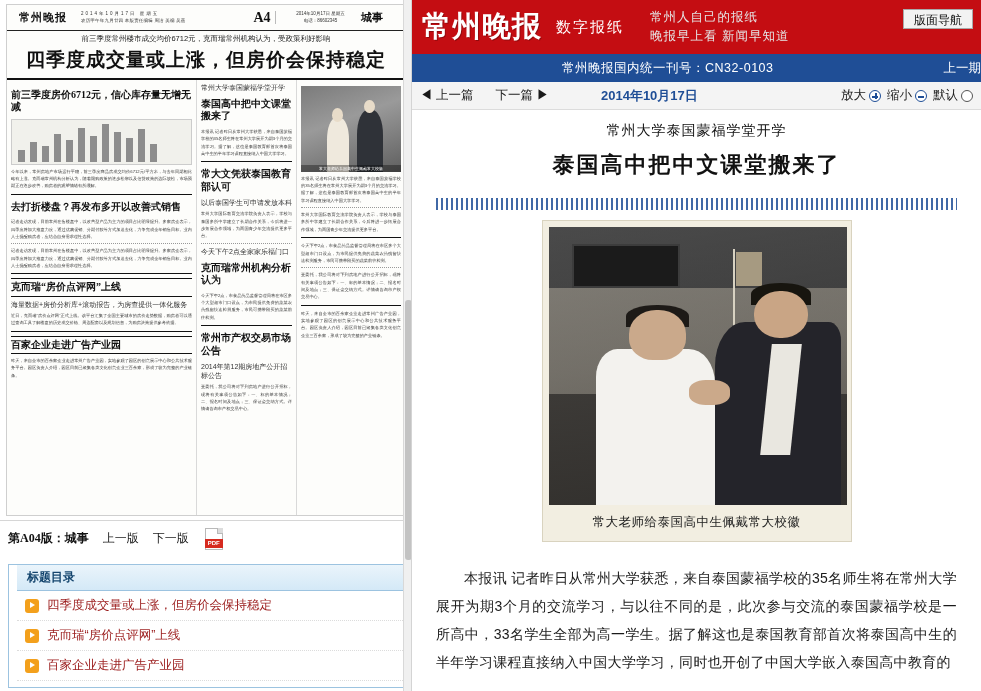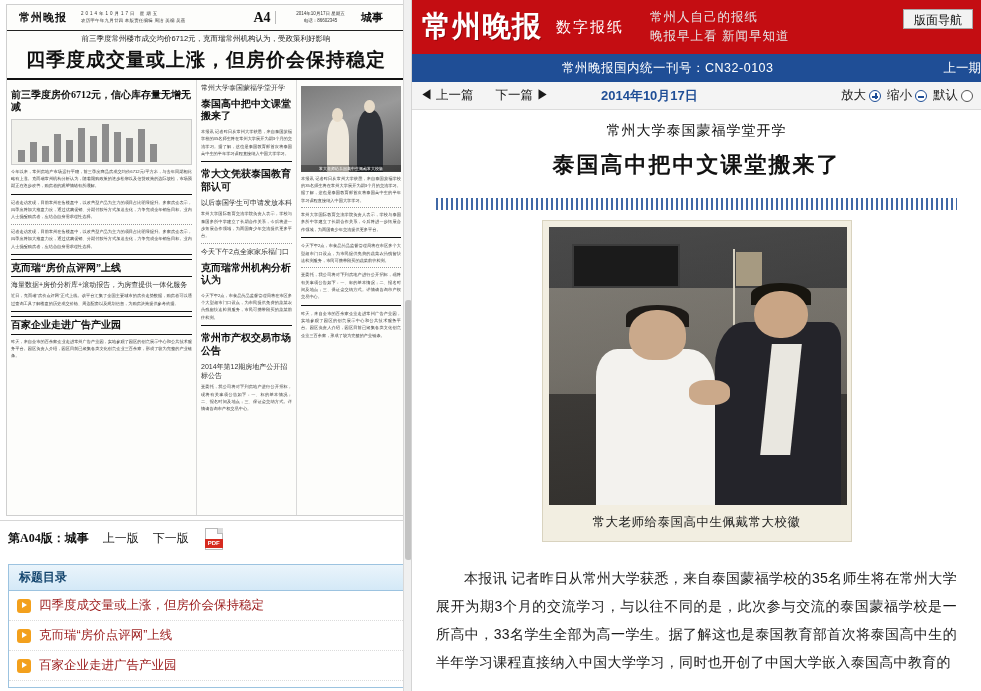"去打折楼盘？再发布多开以改善式销售" div.np-sub { html: none -> <div>去打折楼盘？再发布多开以改善式销售</div> }
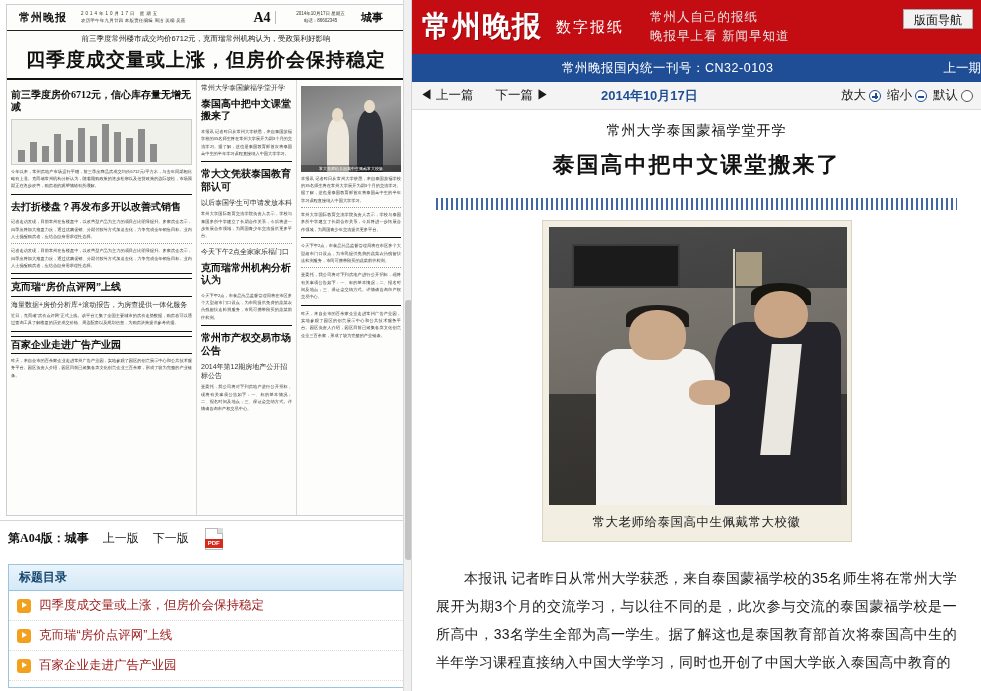"标题目录" #dir-panel { padding-left: none -> 8px }
